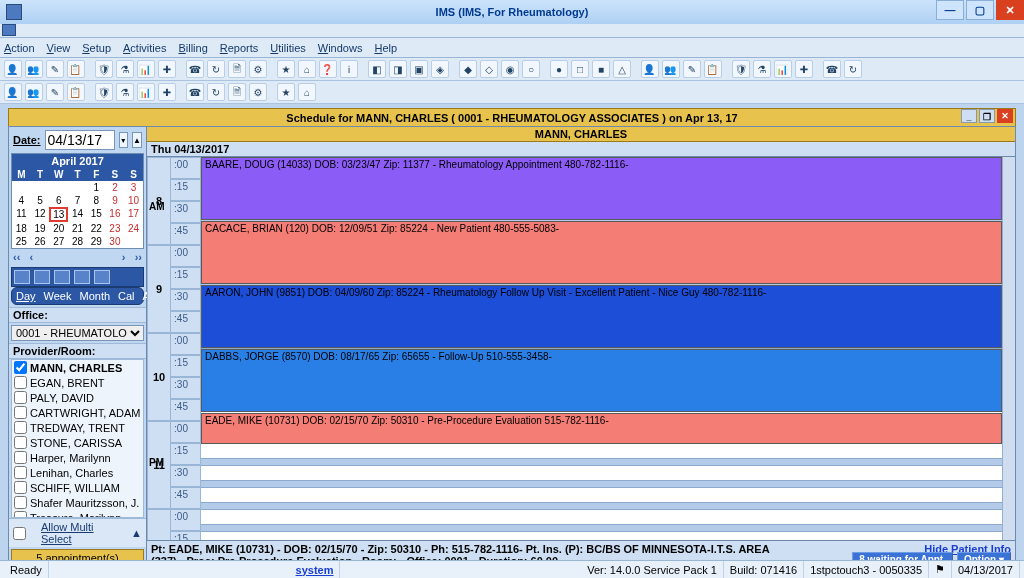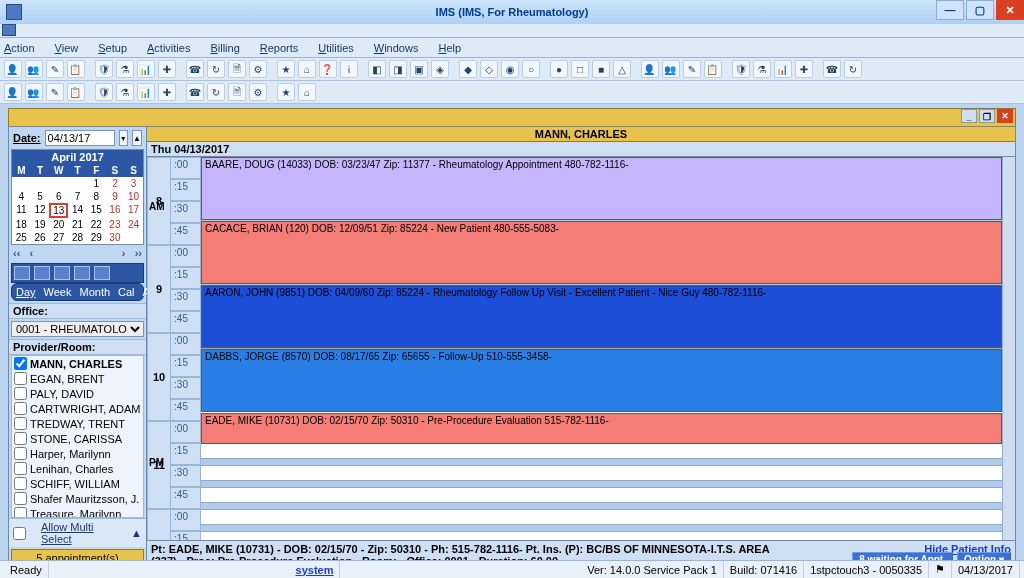"Action" .menu-bar { gap: 20px -> 12px }
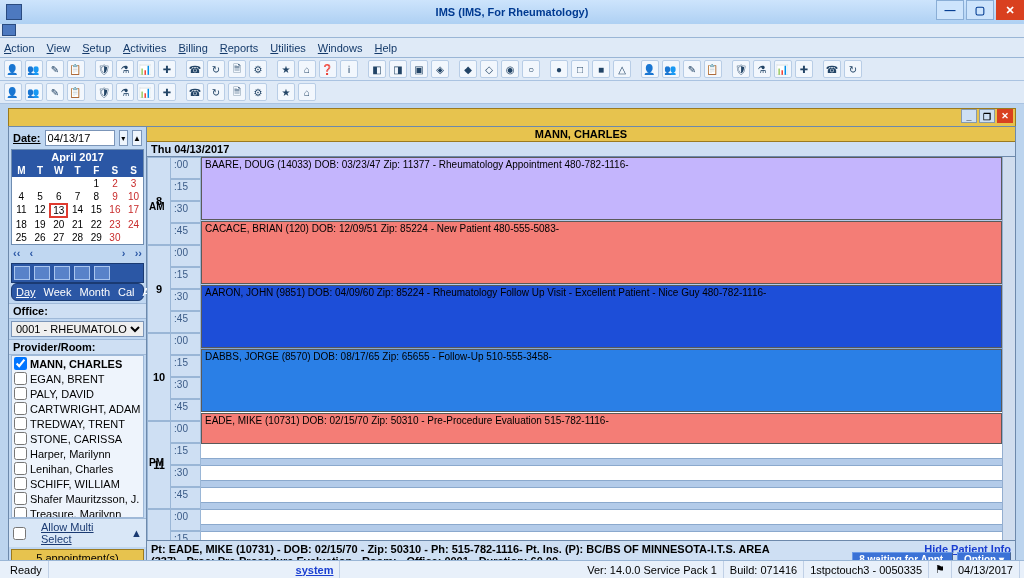"Schedule for MANN, CHARLES (" span { html: none -> <span>Schedule for MANN, CHARLES ( 0001 - RHEUMATOLOGY ASSOCIATES ) on Apr 13, 17</span> }
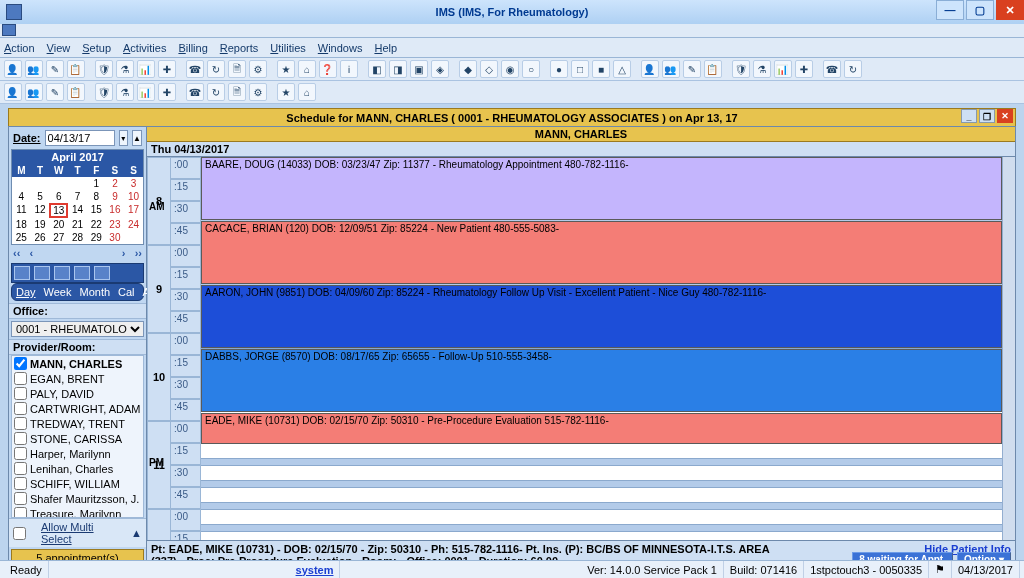"04/13/17" .date-row input { font-size: 11px -> 14px }
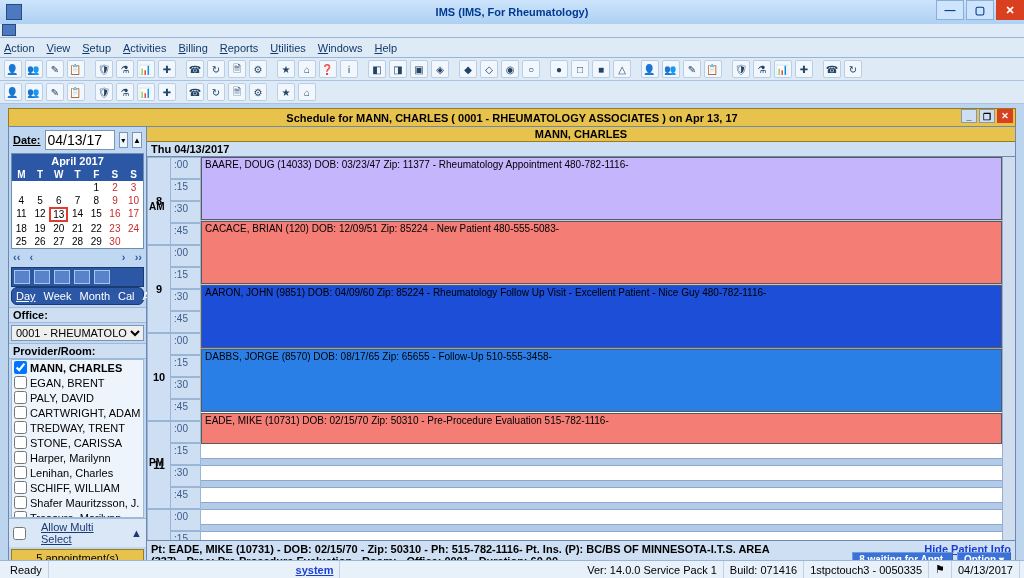"BAARE, DOUG (14033) DOB: 03/23/47" div.appt { background: #c4b5fd -> #8b5cf6 }
